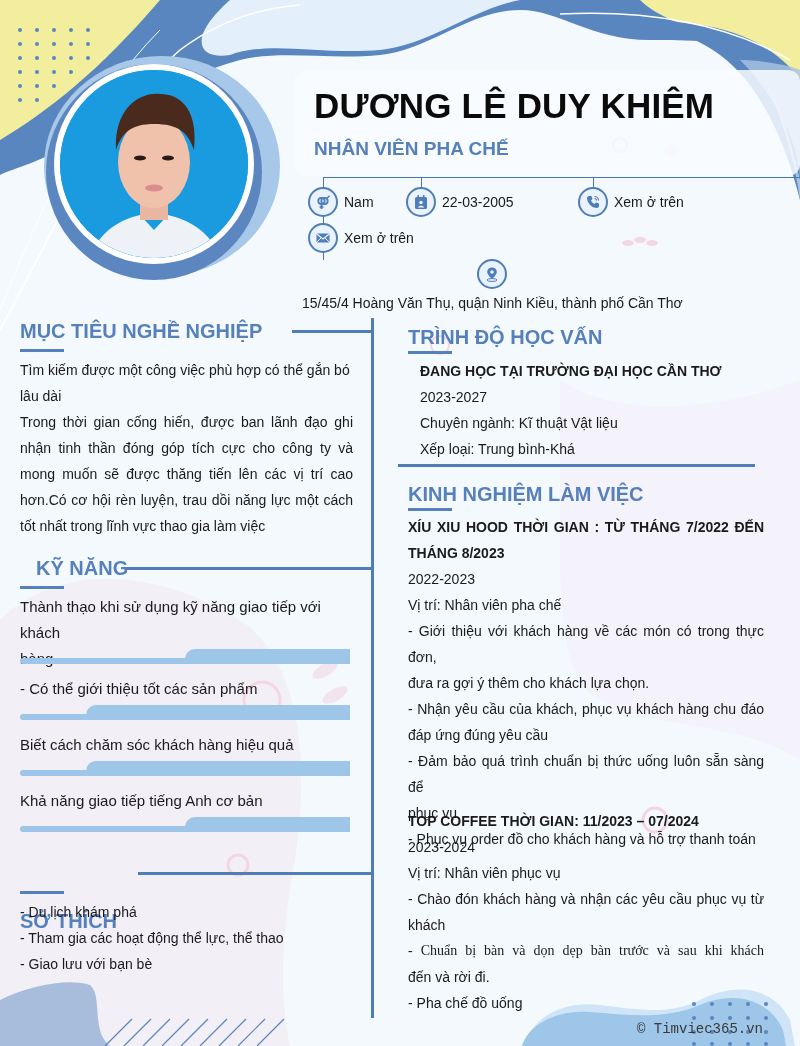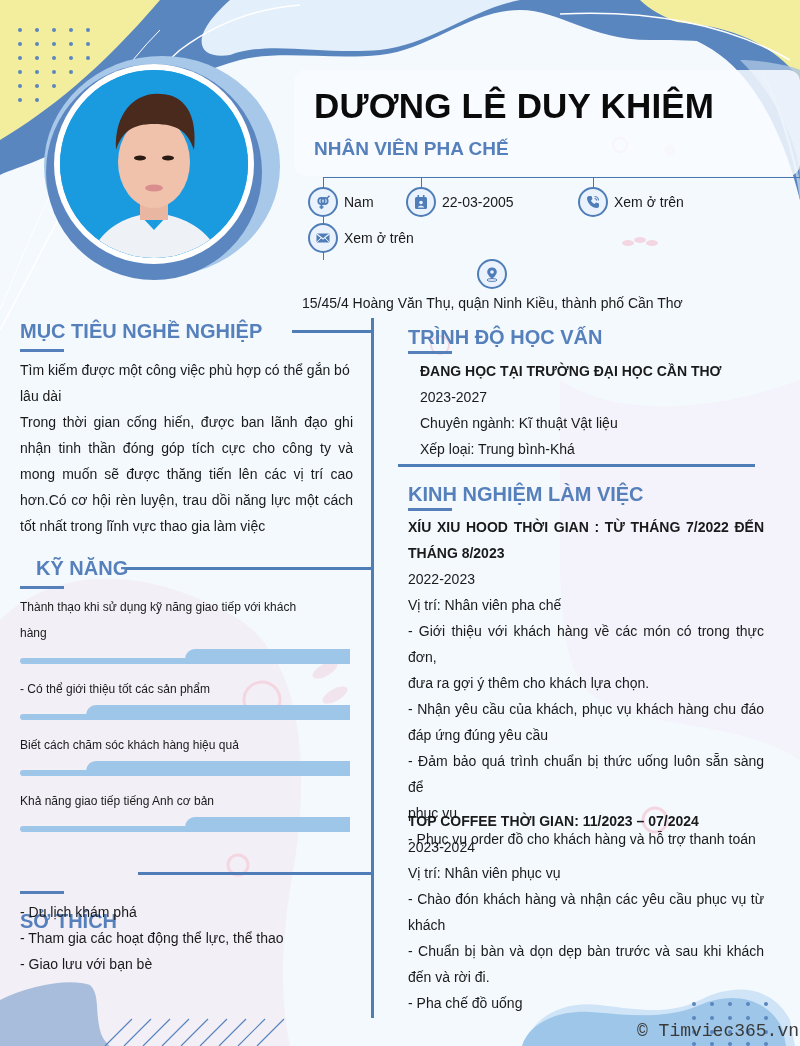"Thành thạo khi sử dụng" .skill-label { font-size: 12px -> 15px }
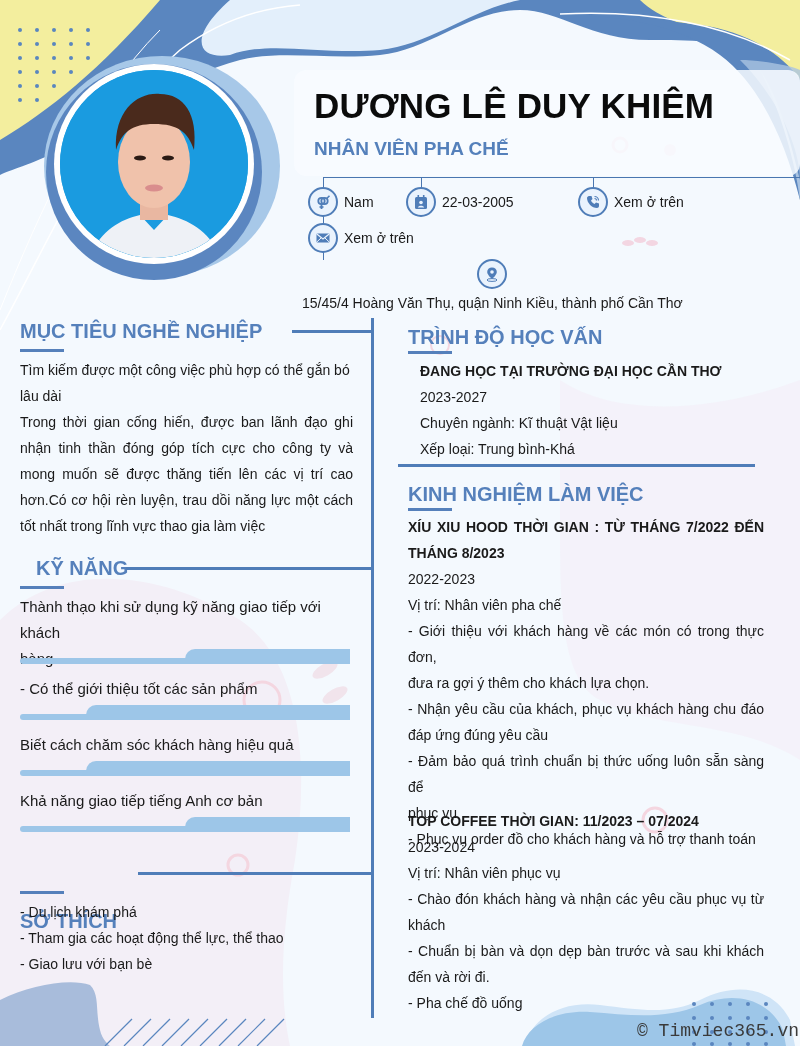"- Chuẩn bị bàn và" span.line { font-family: none -> Liberation Serif, serif }
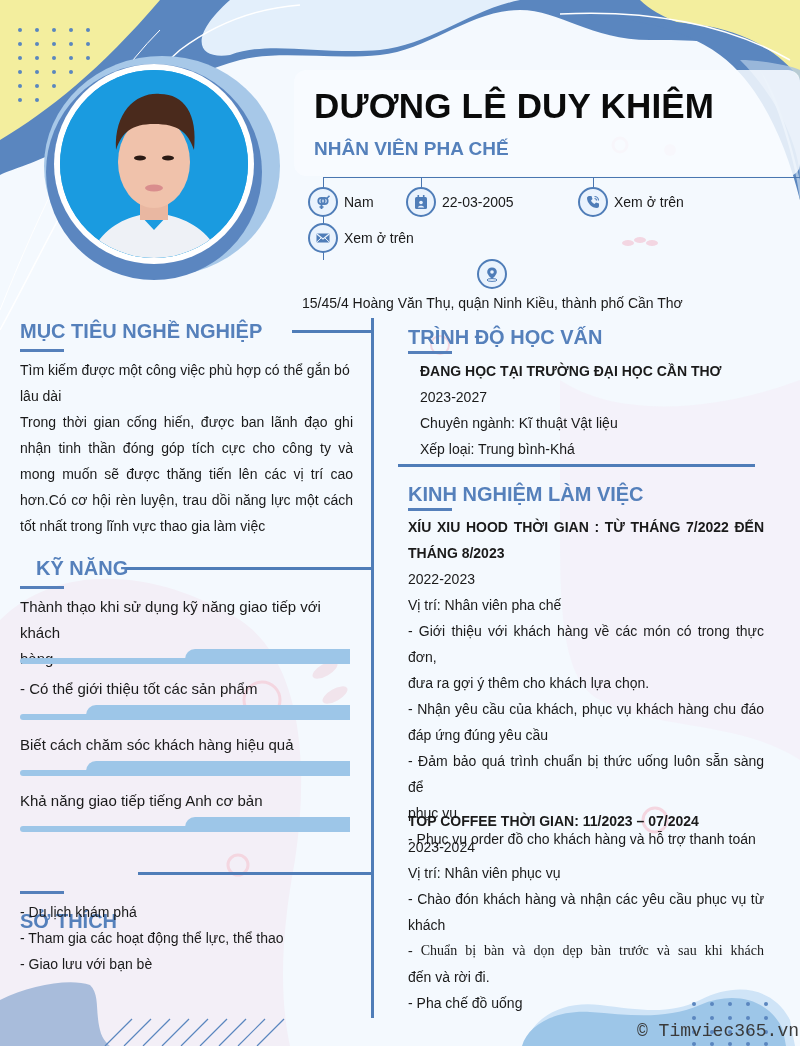"© Timviec365.vn" .watermark { font-size: 18px -> 14px }
